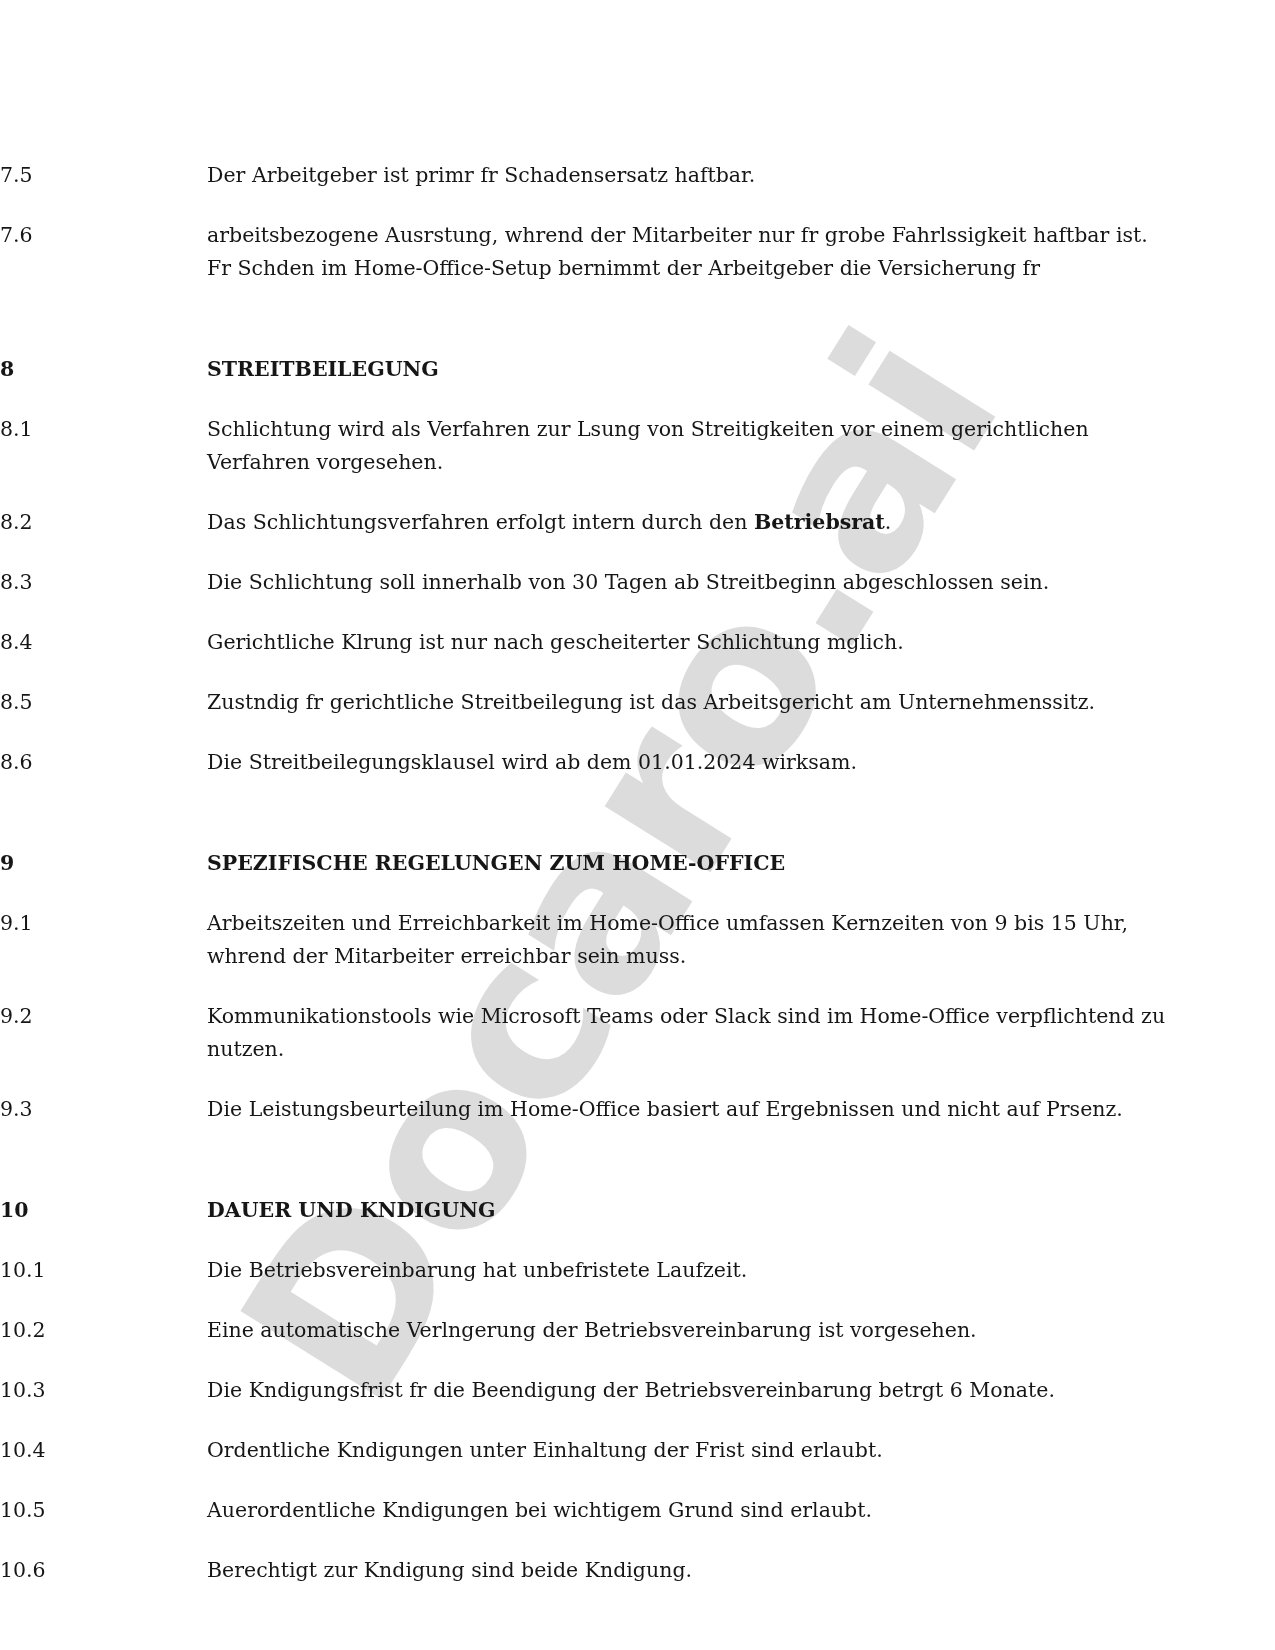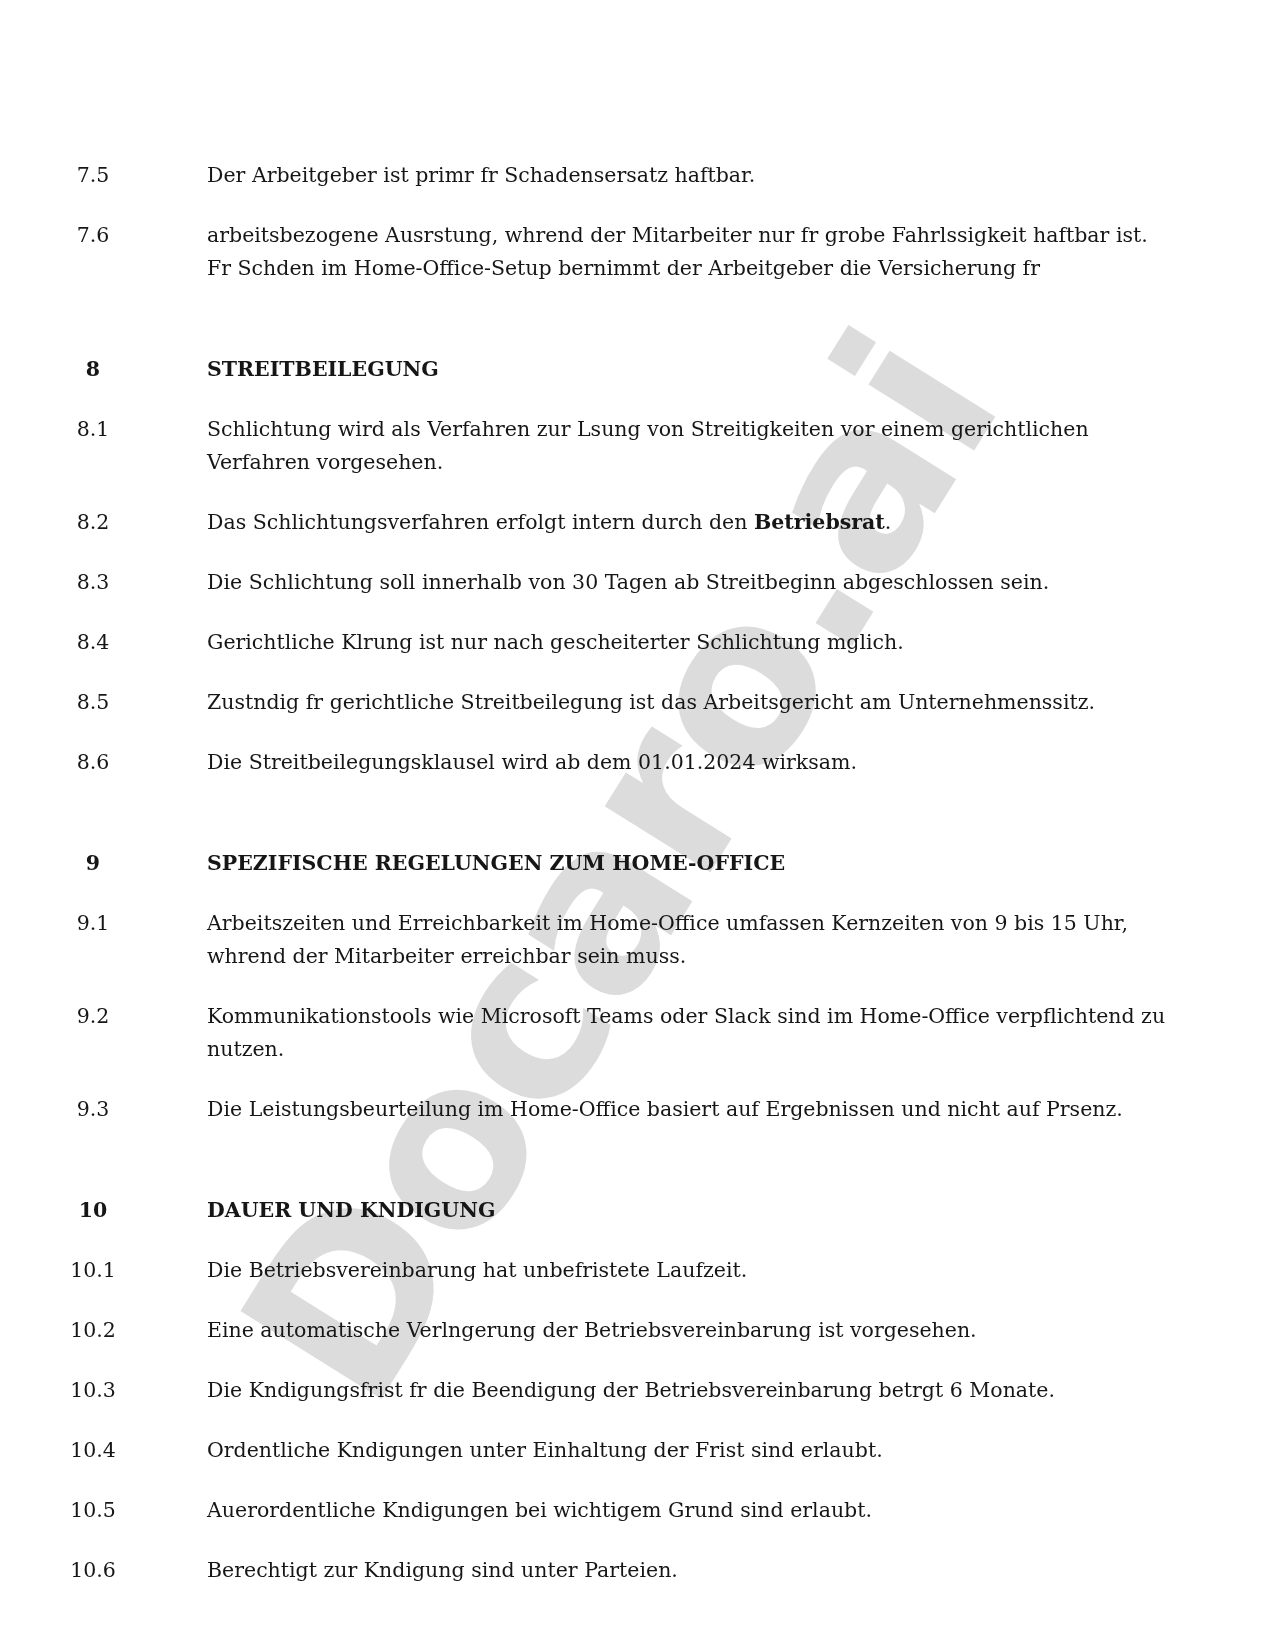"7.5" .num { text-align: center -> left }
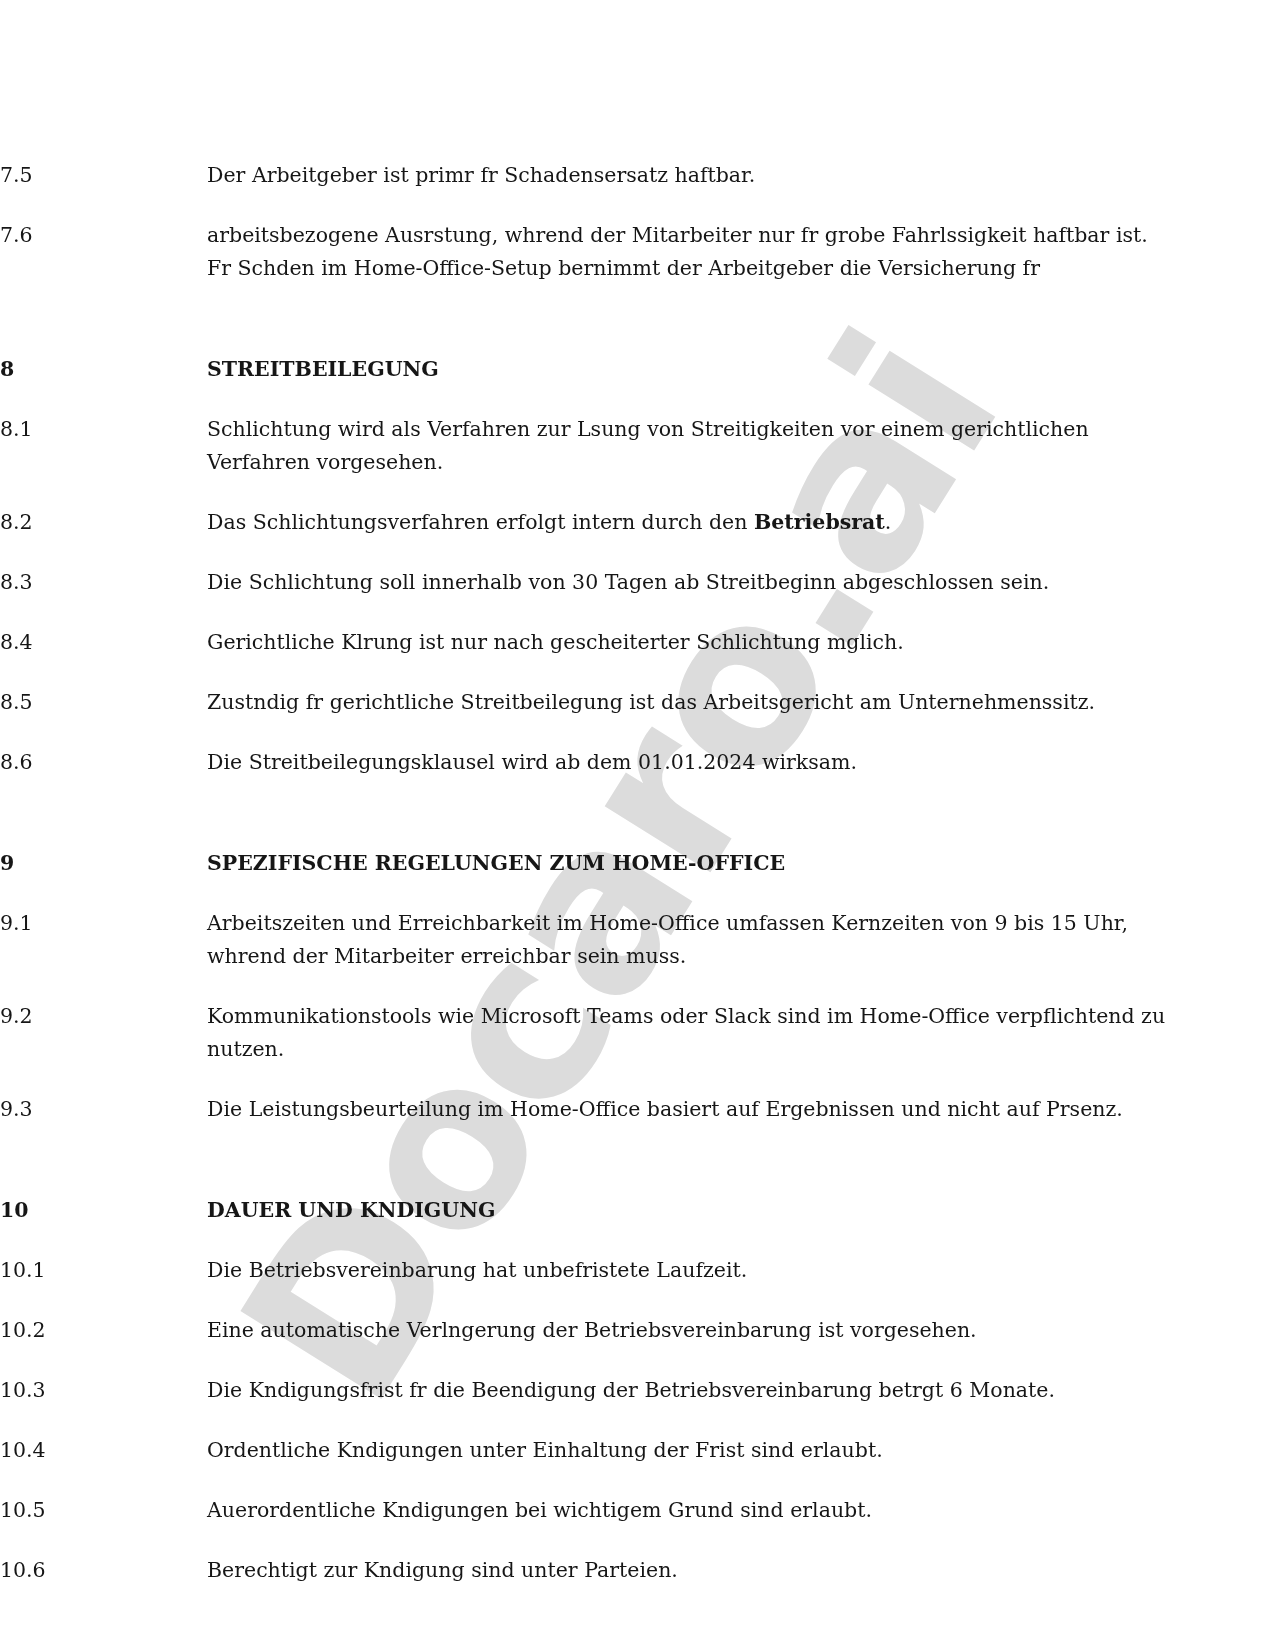"Berechtigt zur Kndigung sind unter" div.line { text: unter Parteien -> beide Kndigung }
